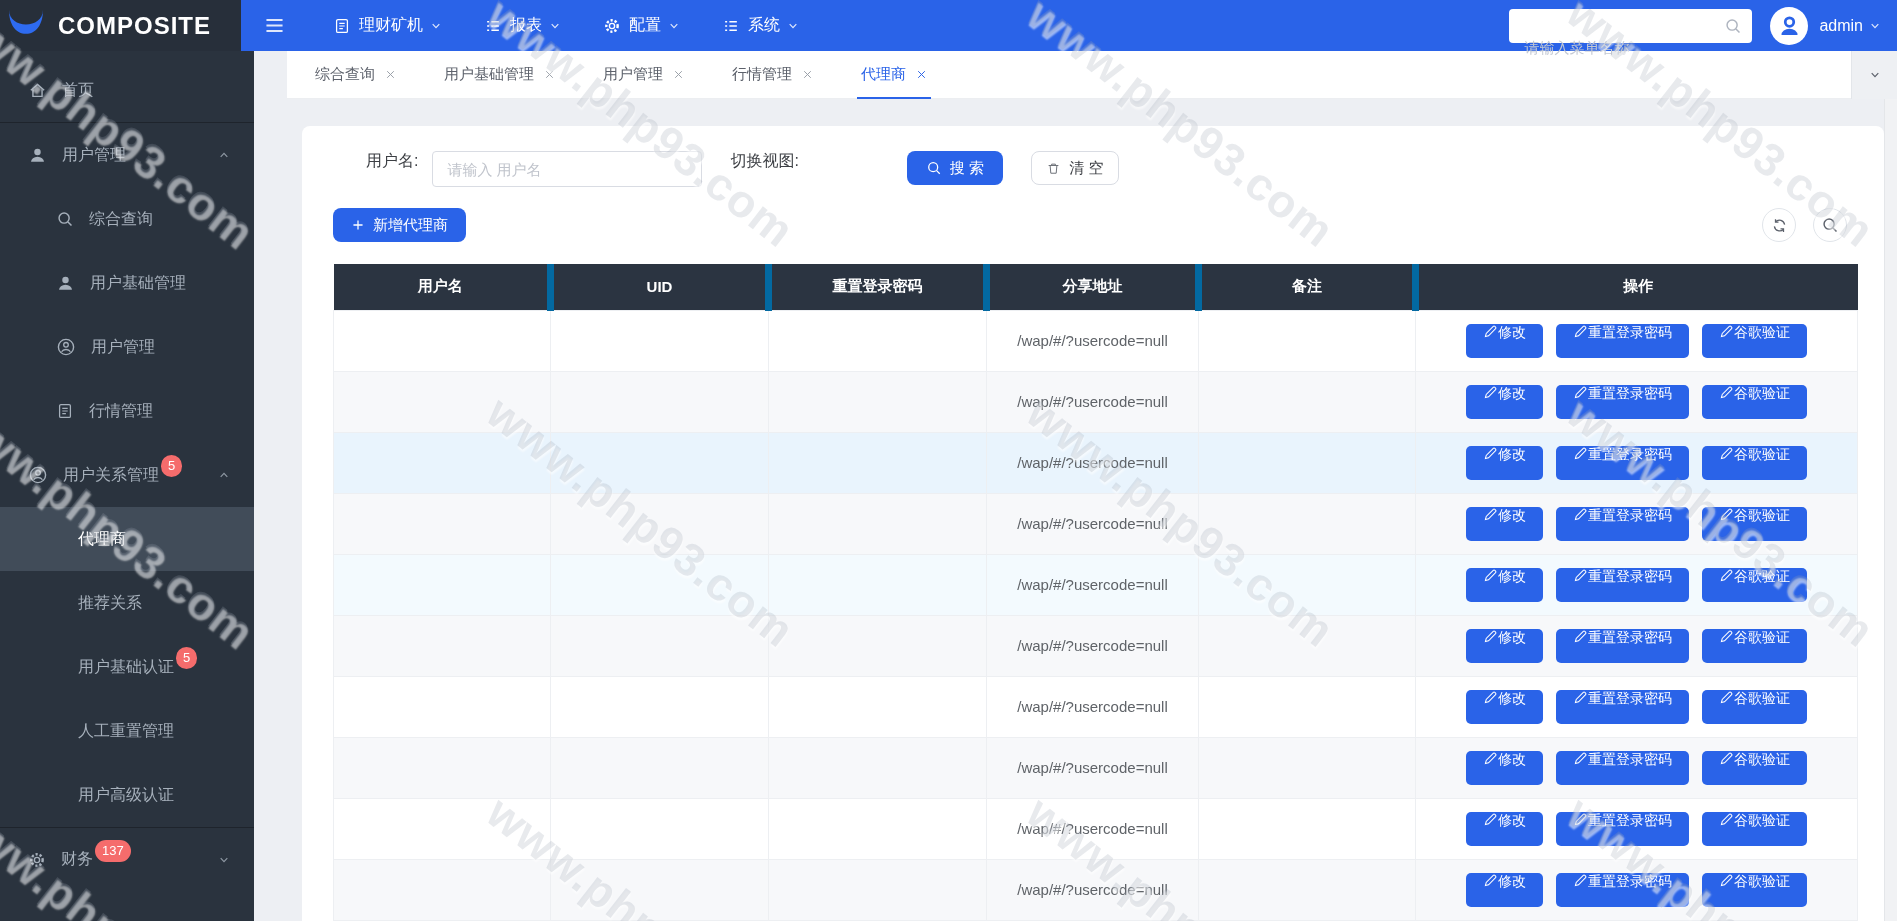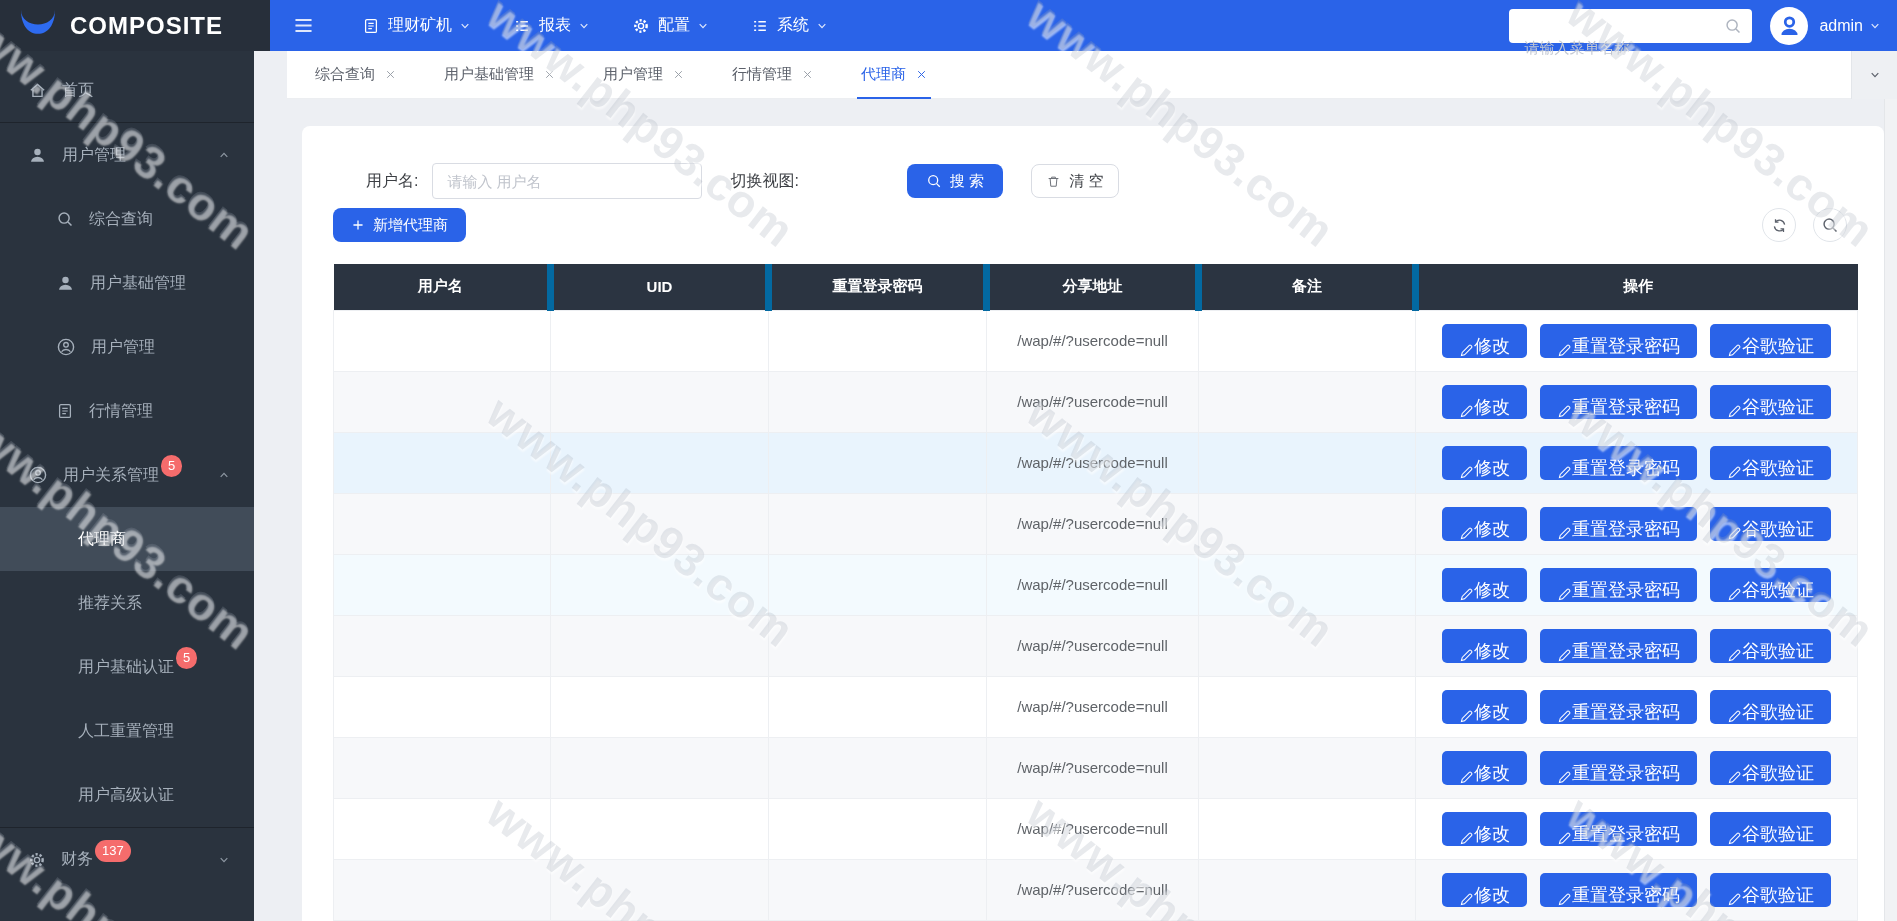"COMPOSITE" .logo-area { padding-left: 16px -> 4px; width: 270px -> 241px }
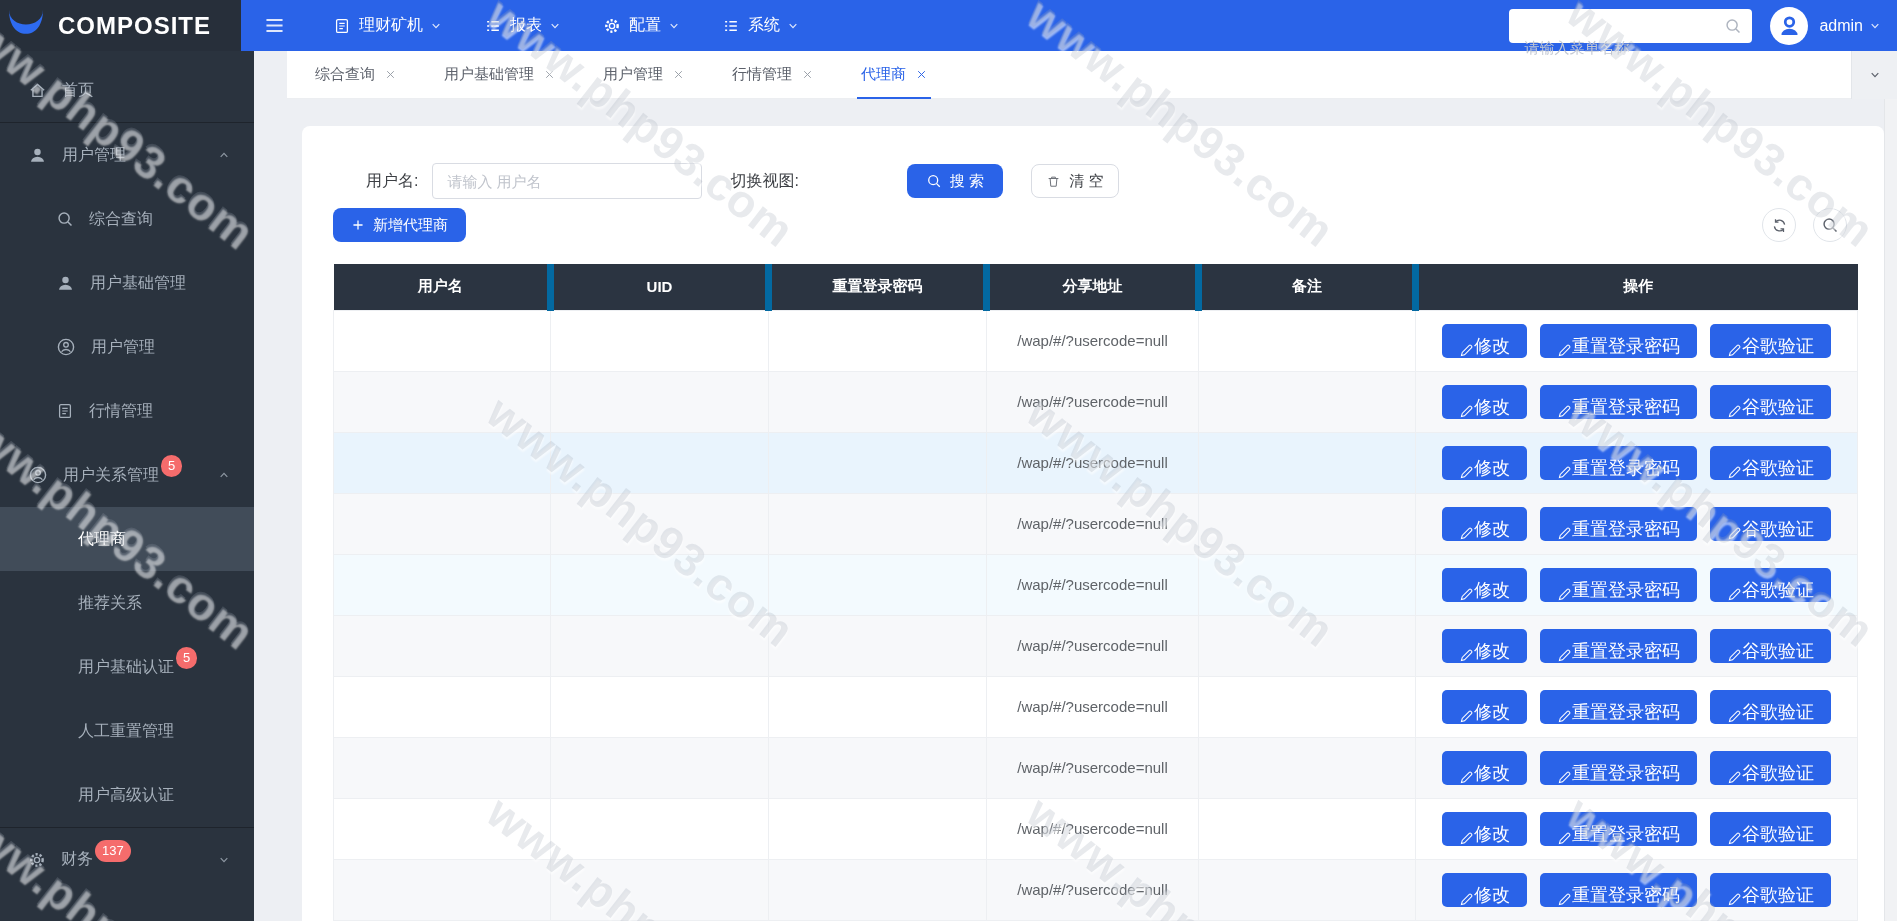"用户名:" .form-row { align-items: center -> none; top: 37px -> 25px }
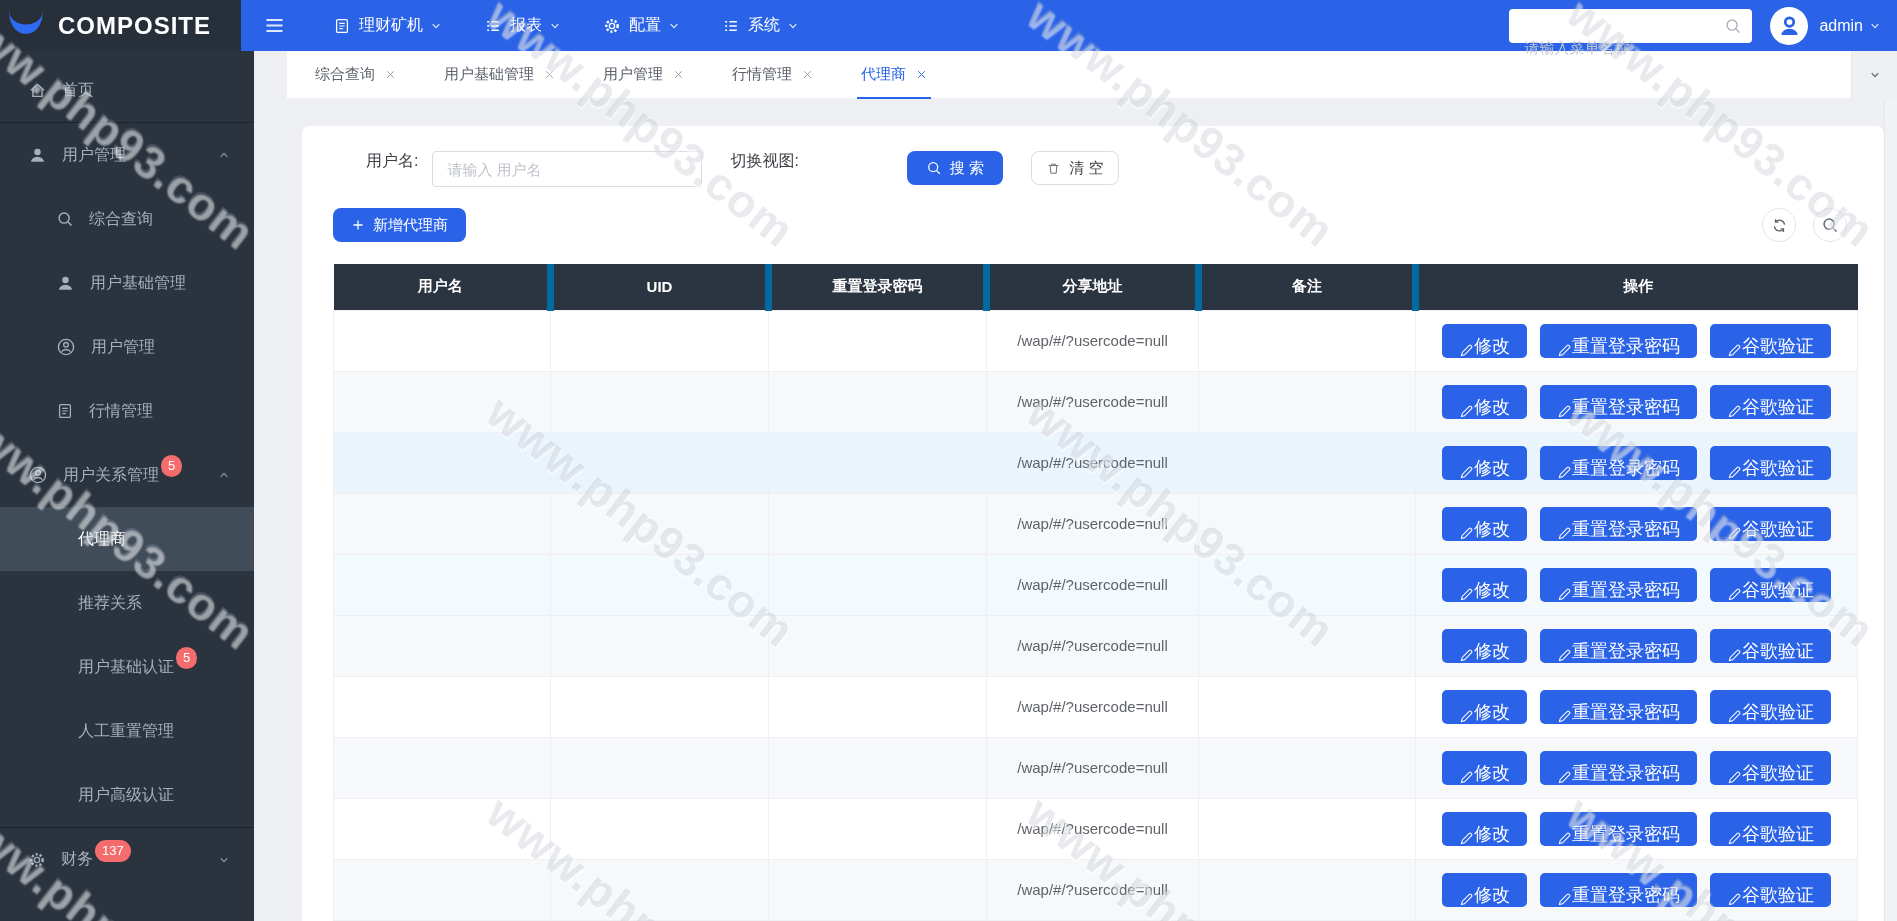"修改" .action-btn { align-items: flex-end -> flex-start; font-size: 18px -> 14px }
